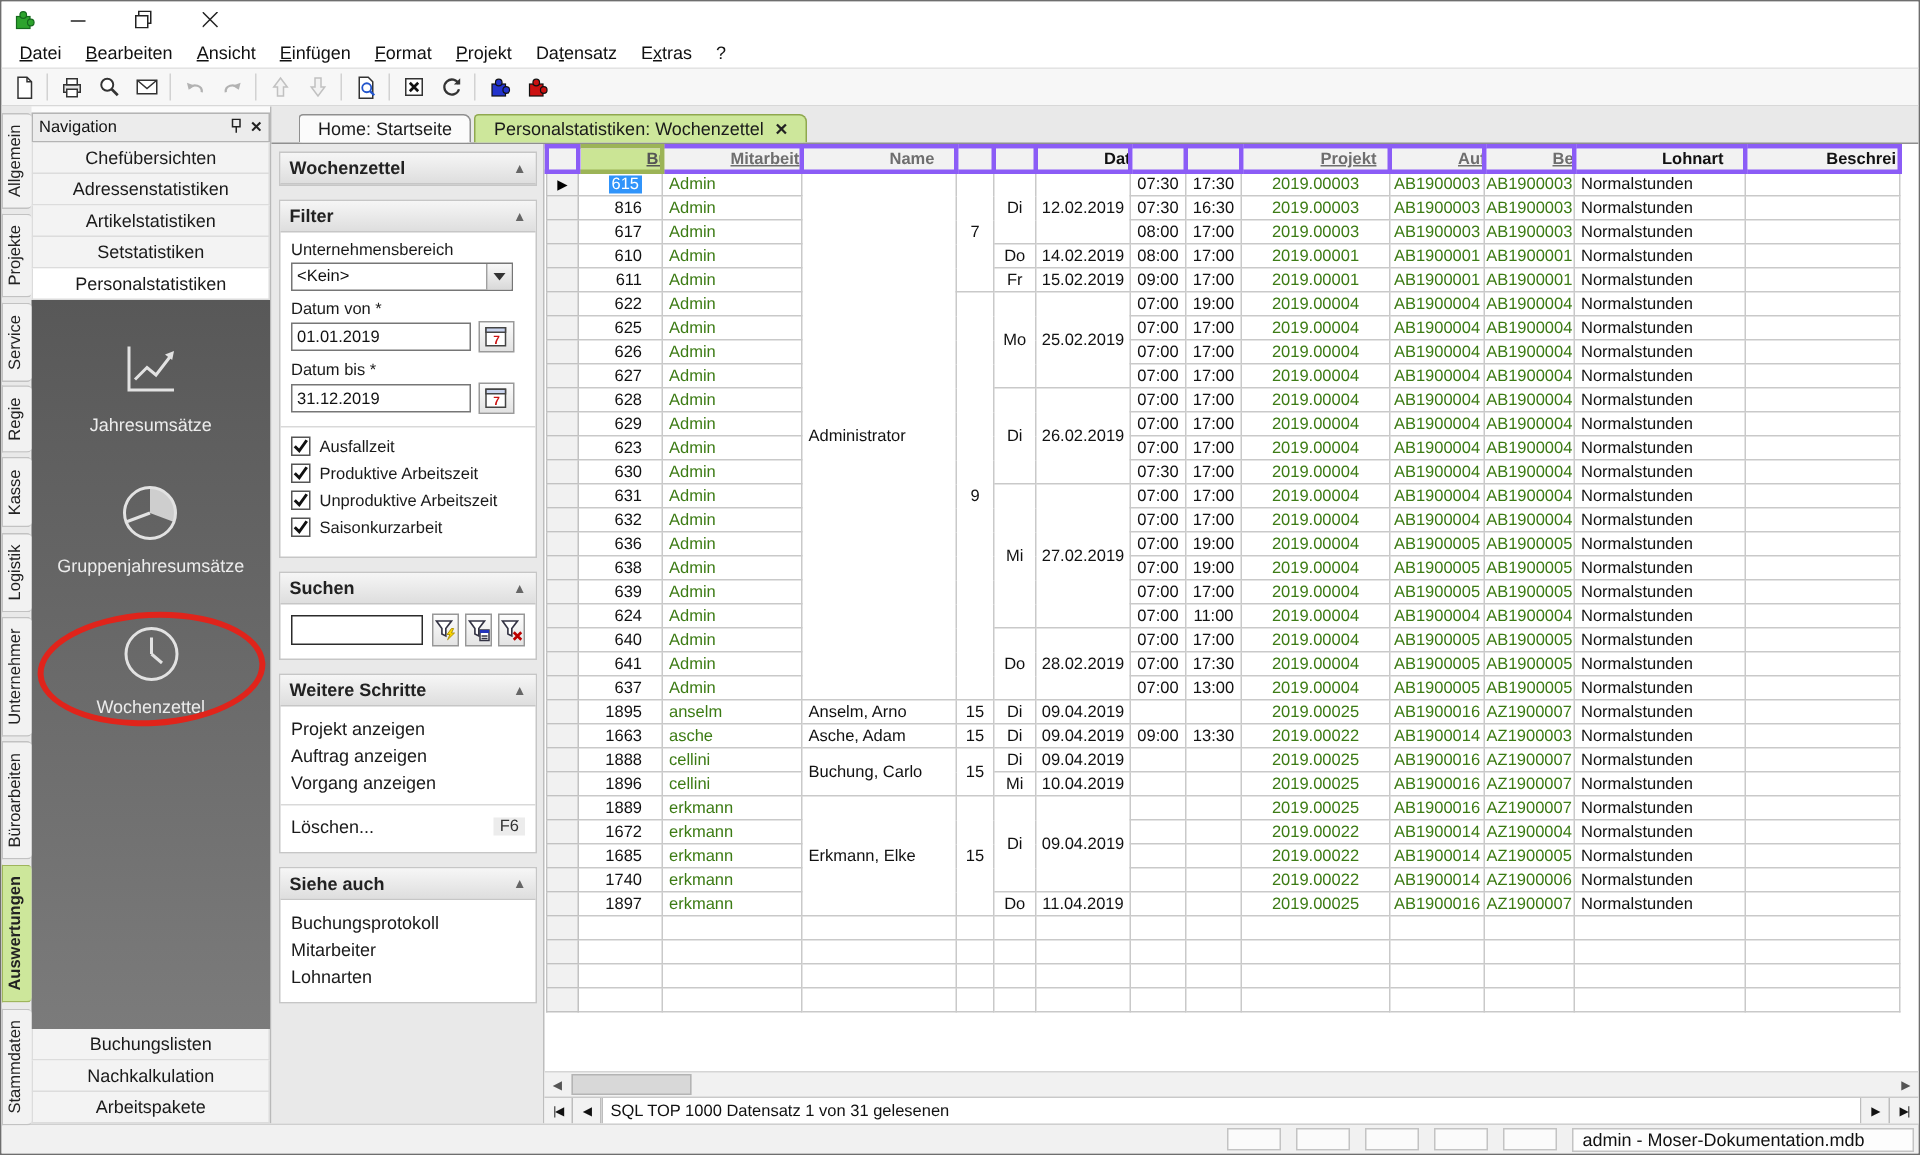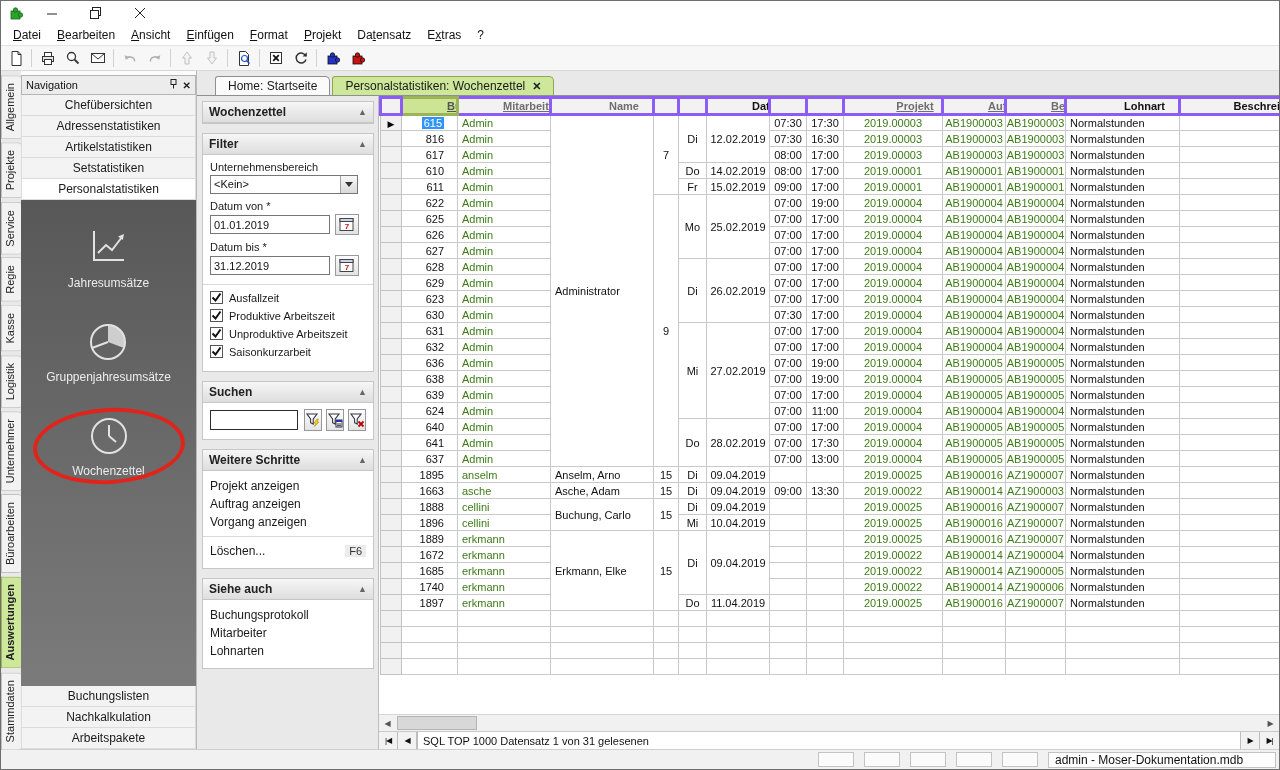"Navigation" .navpanel { width: 176px -> 160px }
